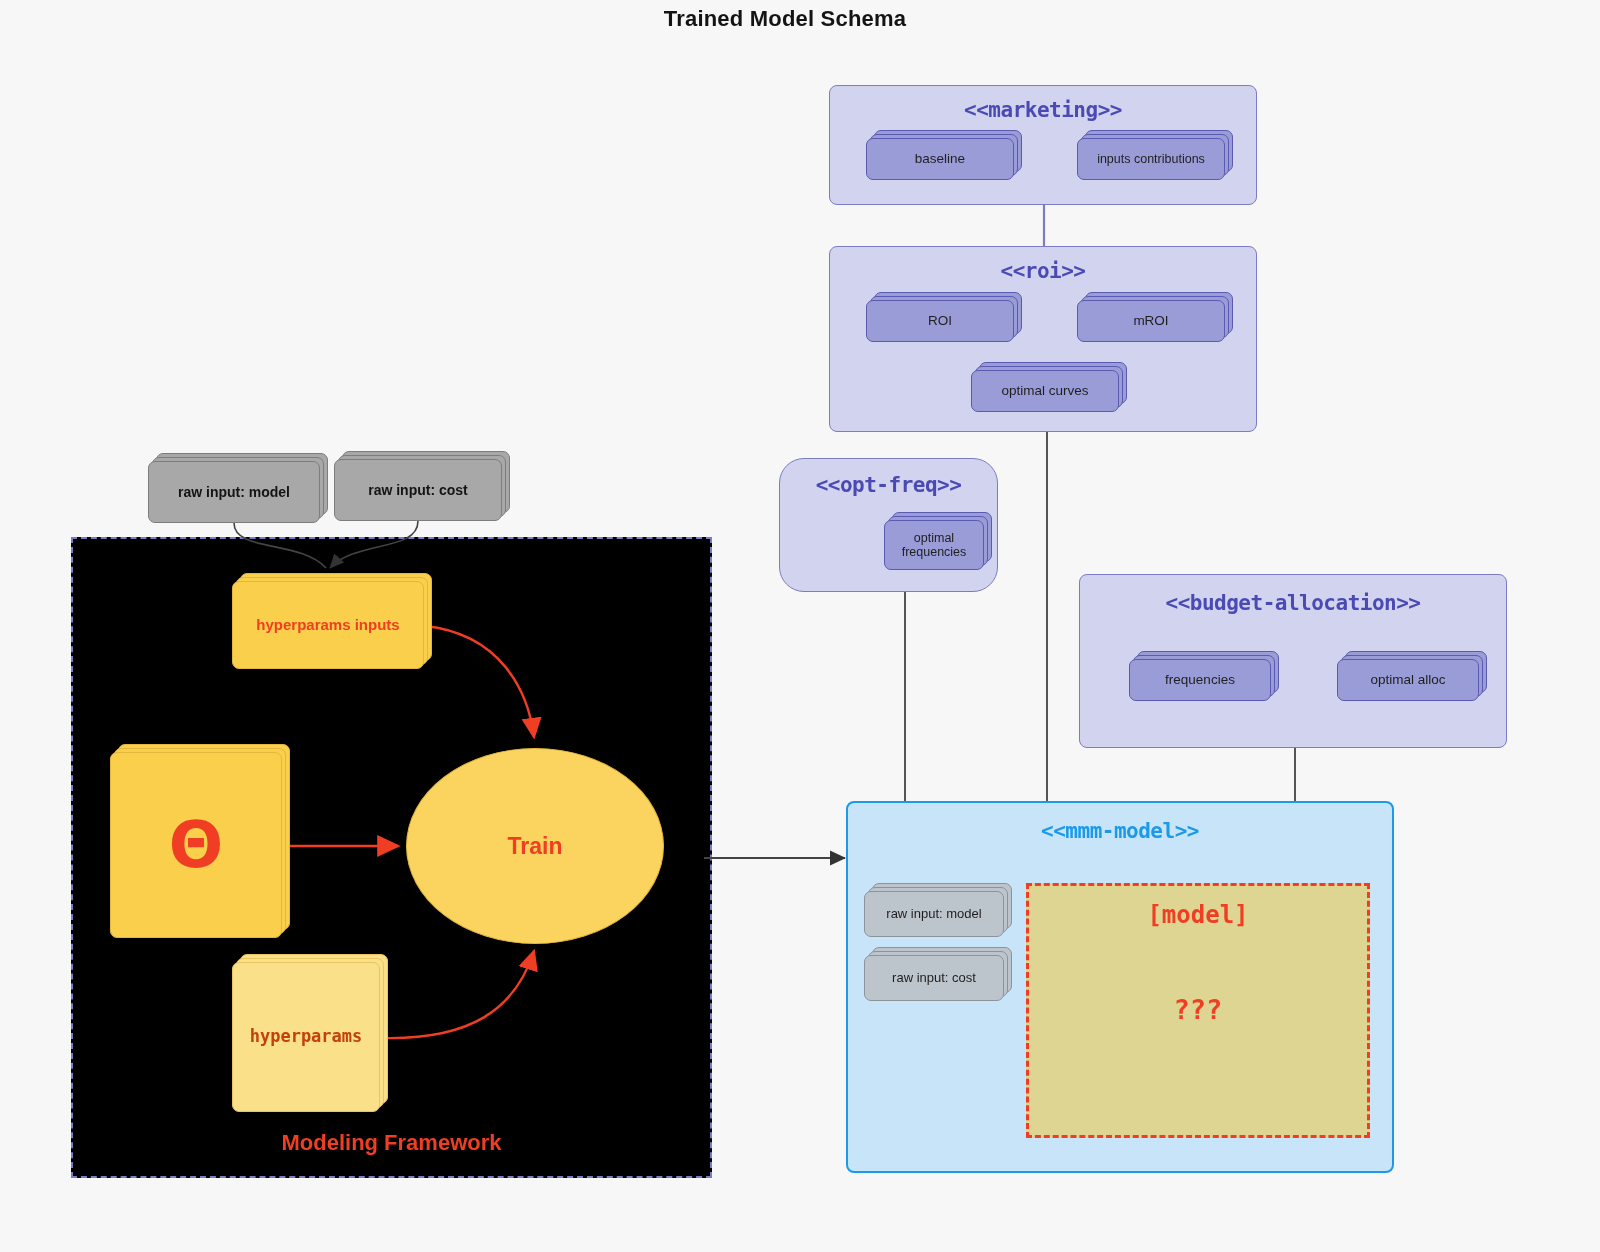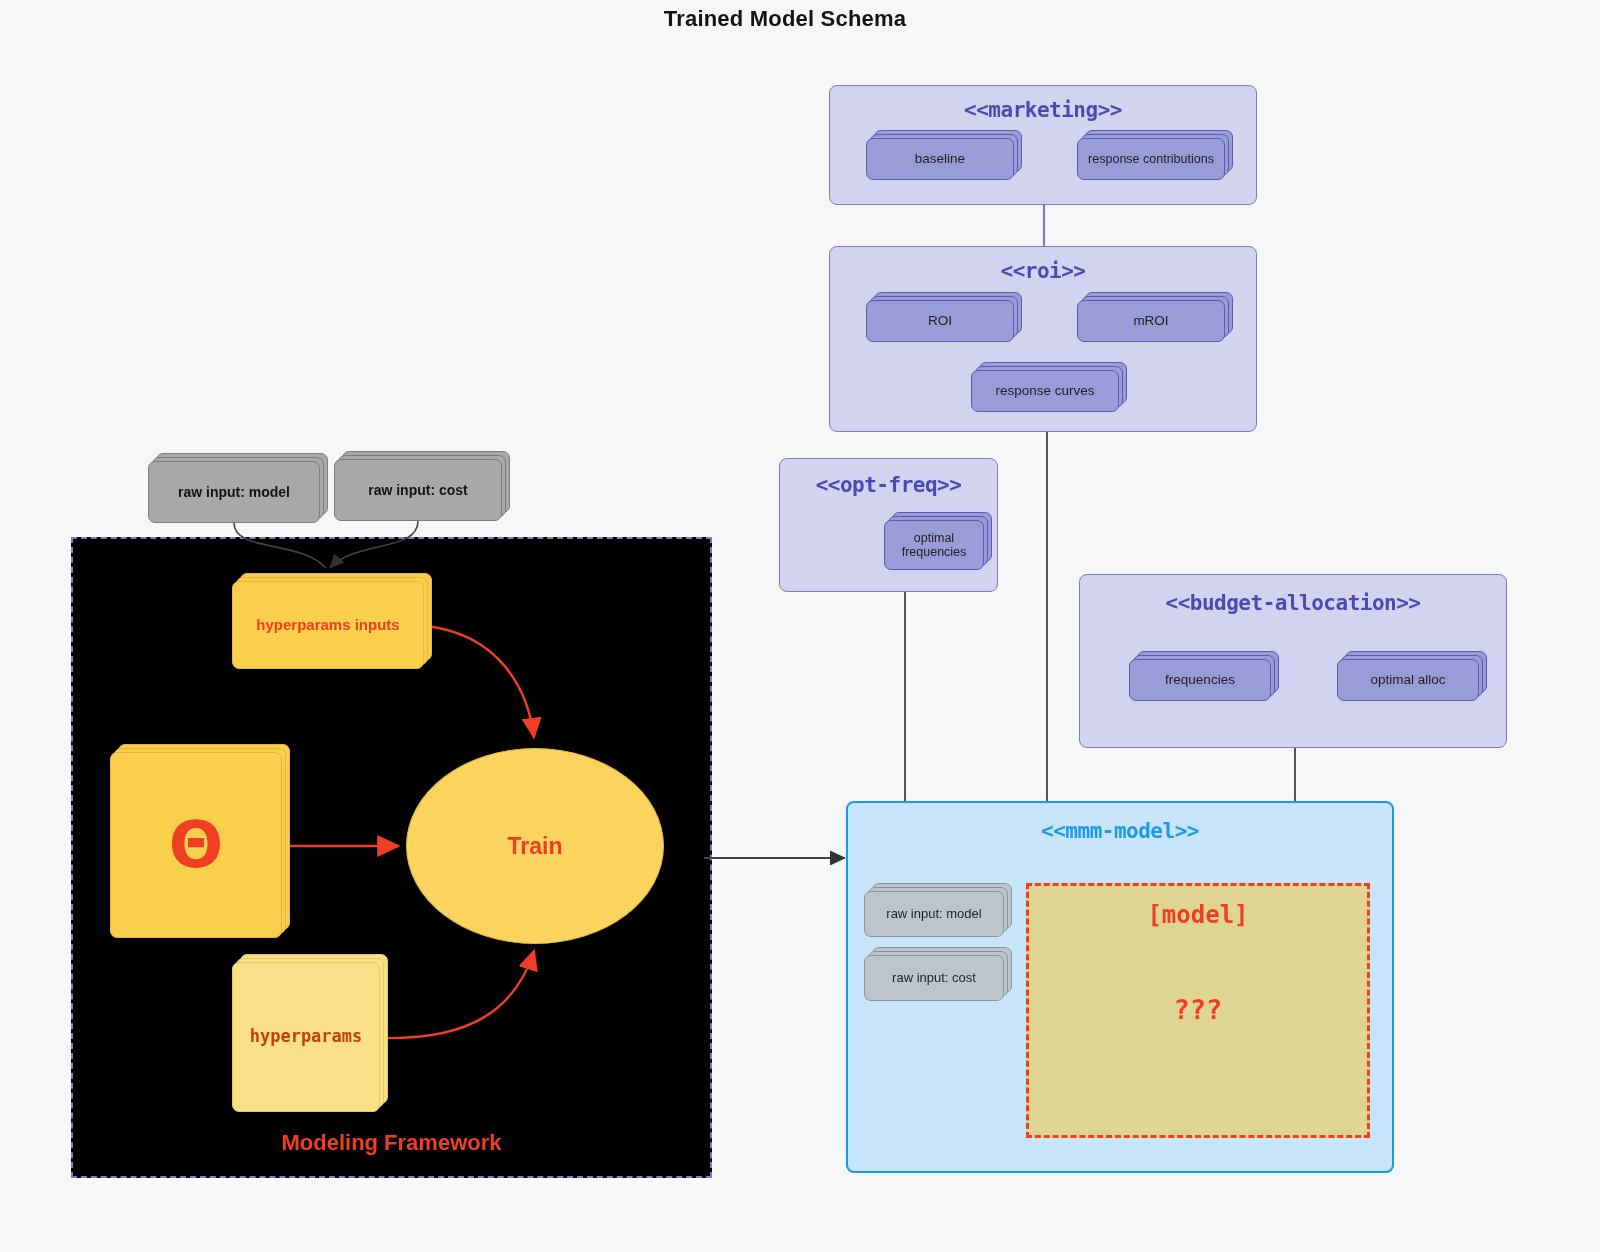"response contributions" div.layer { text: response -> inputs }
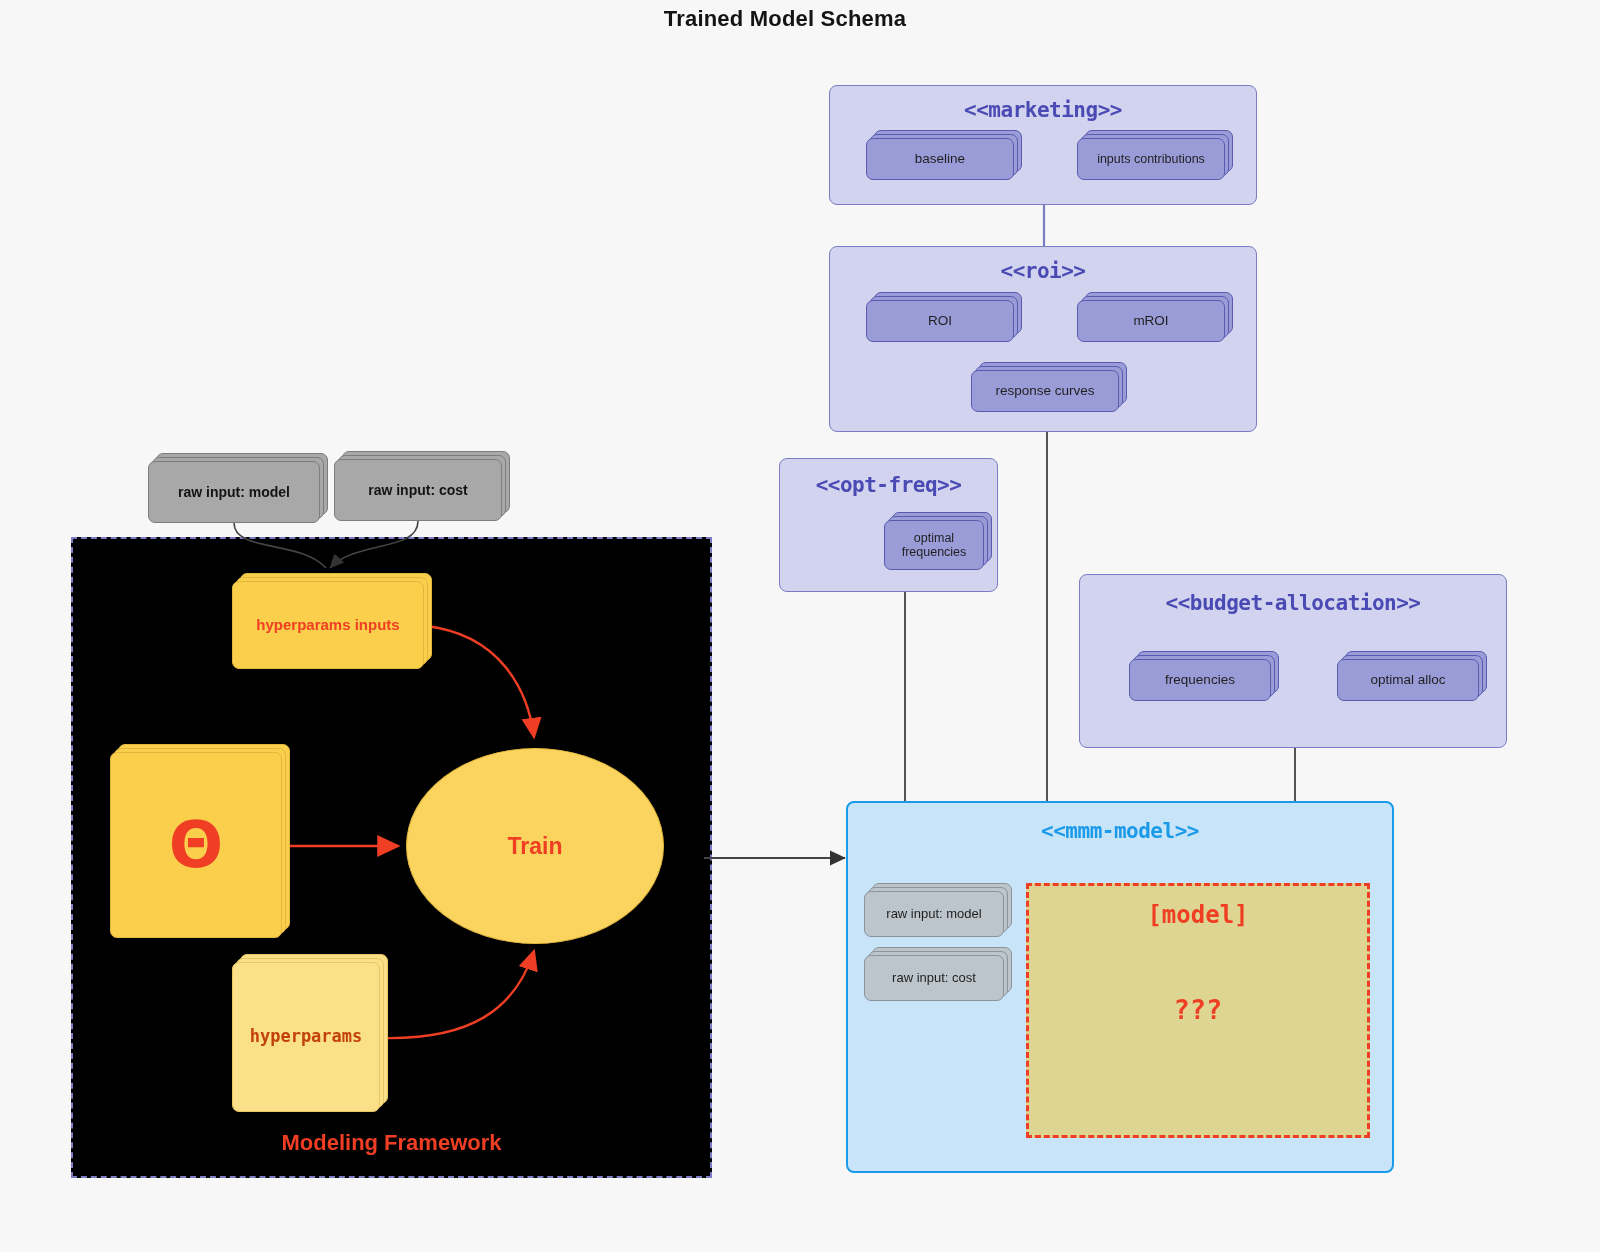"response curves" div.layer { text: response -> optimal }
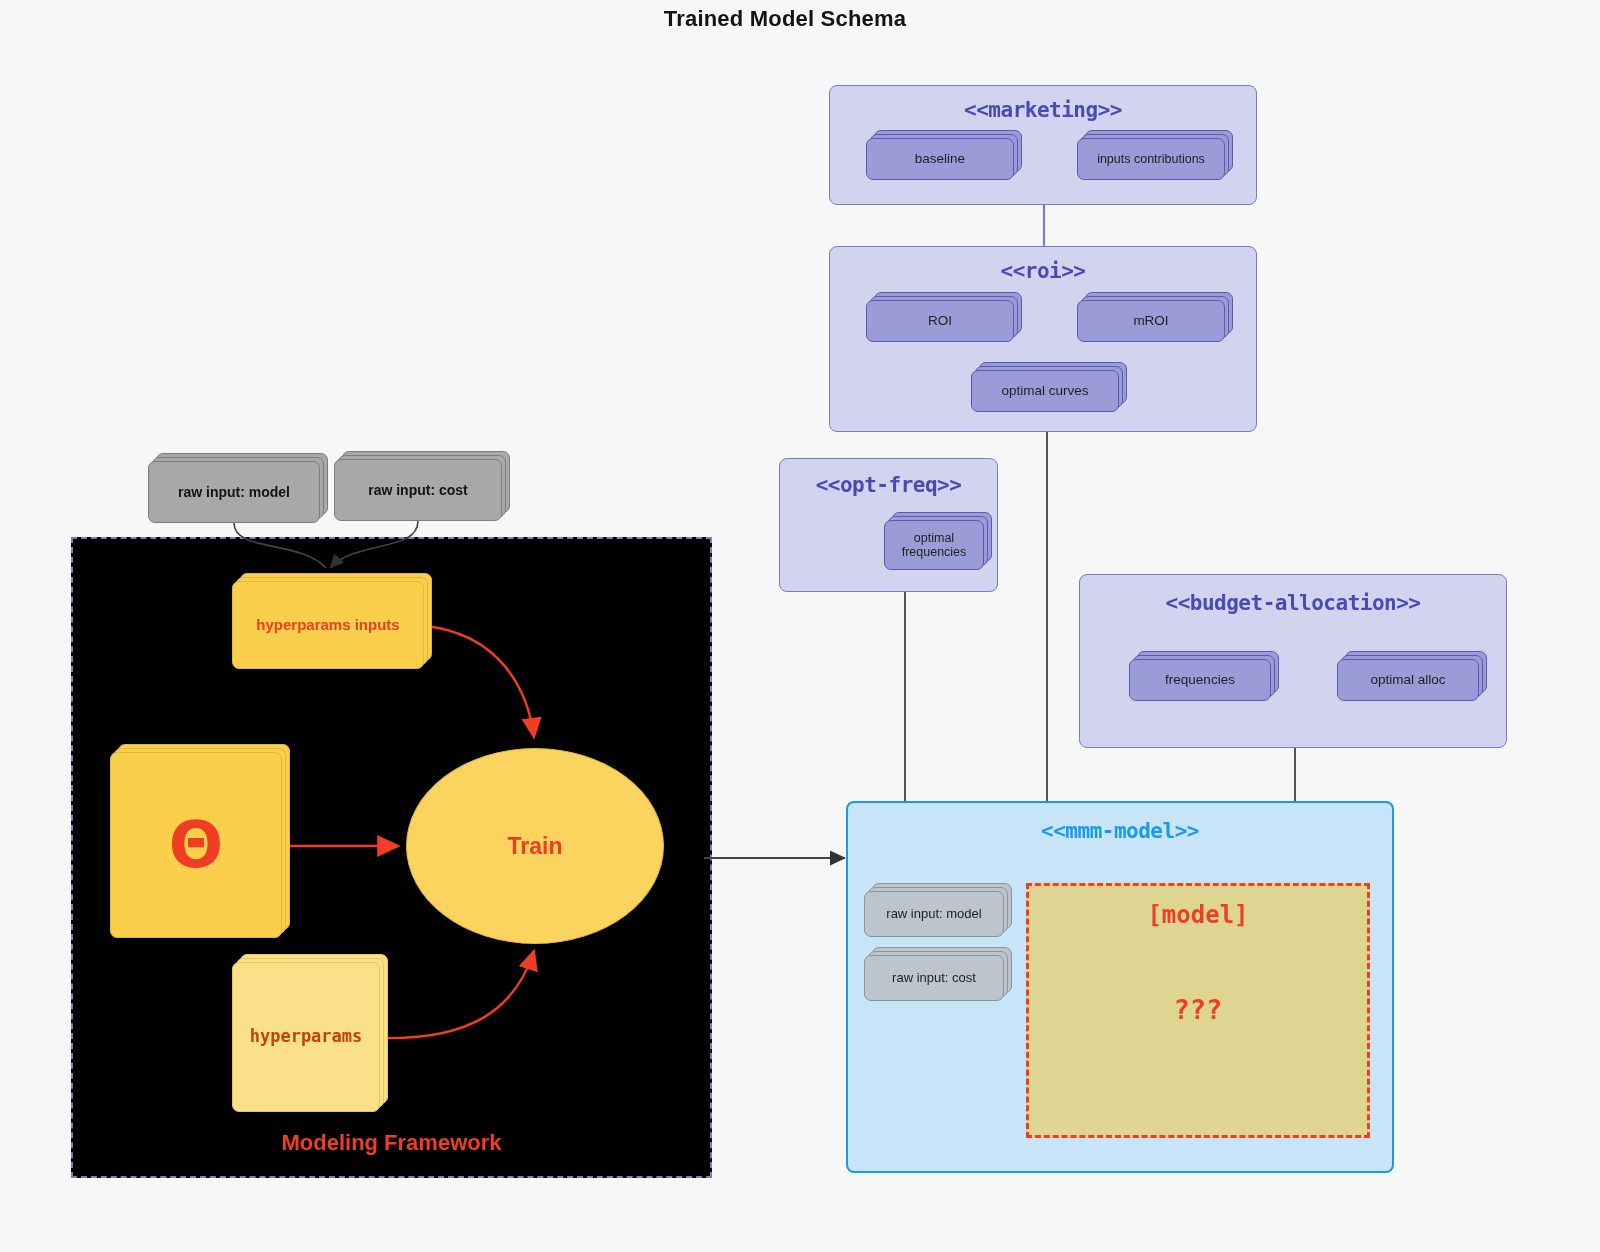"<<opt-freq>>" div.pkg { border-radius: none -> 25px }
